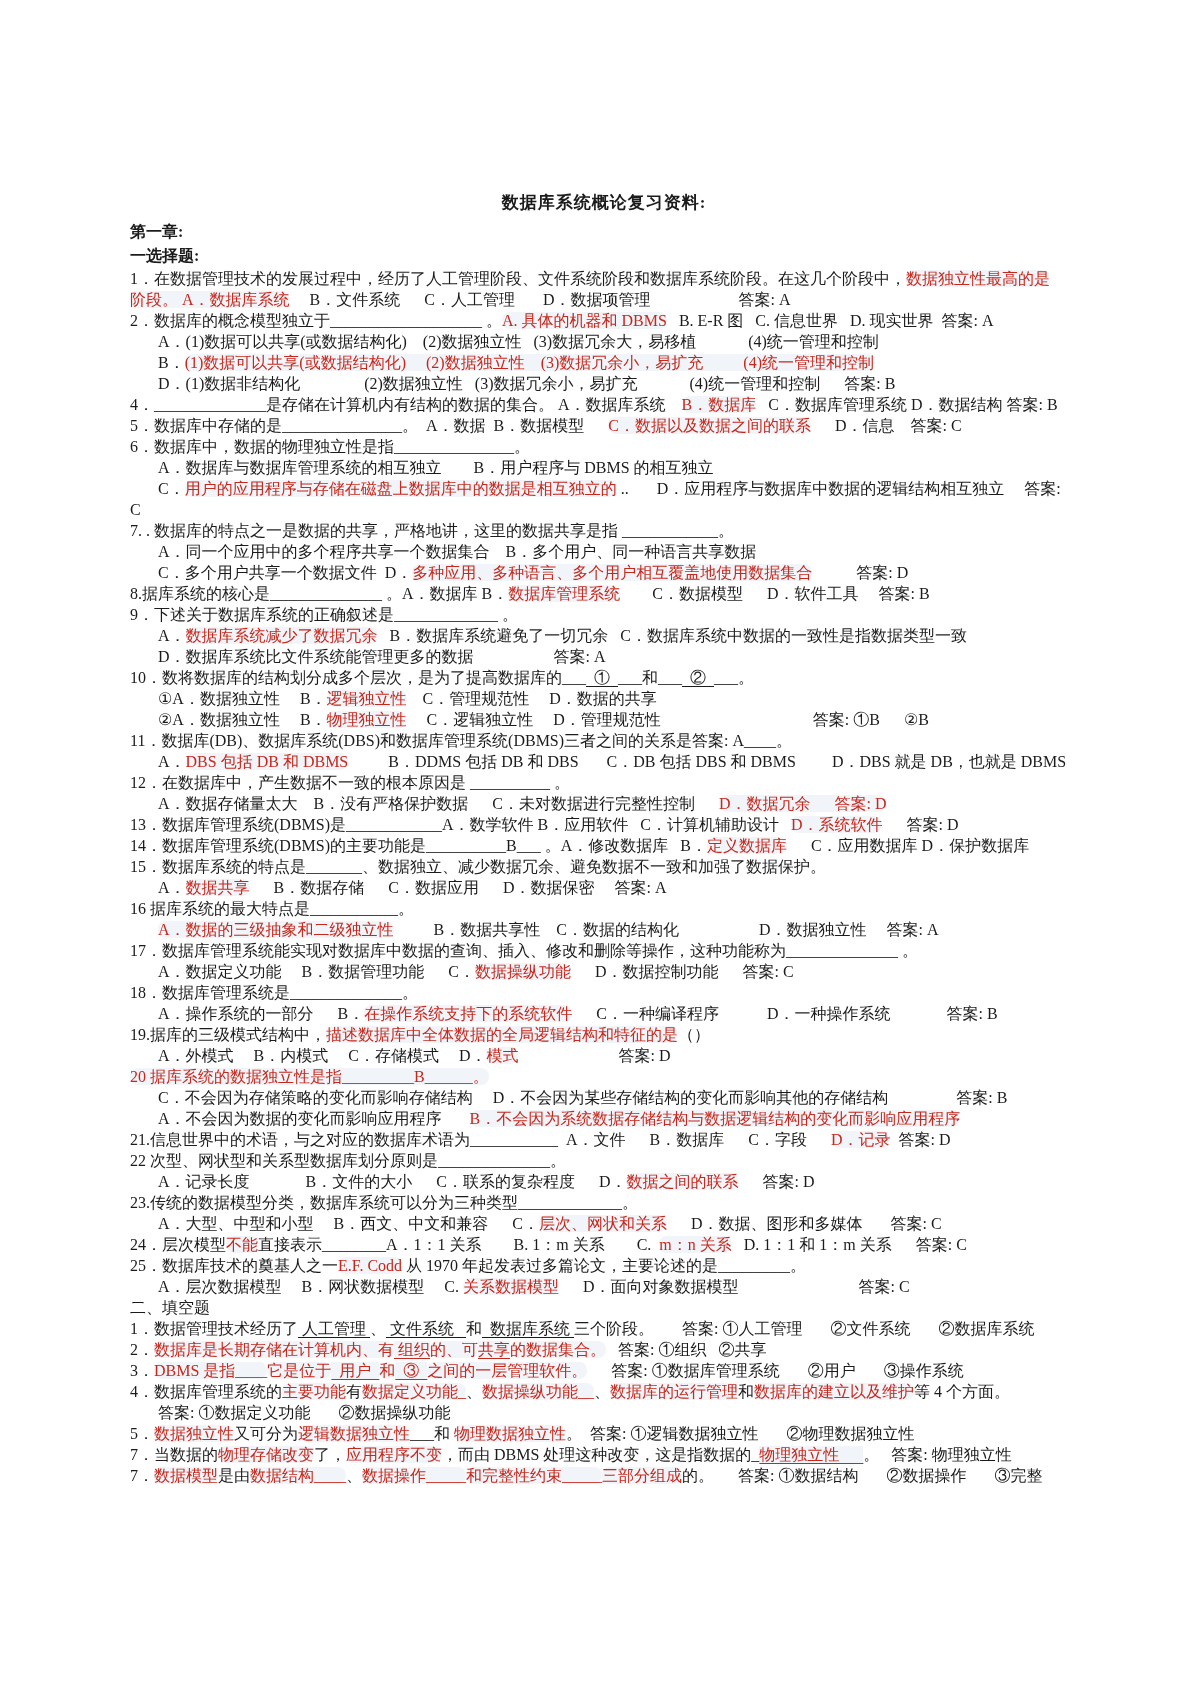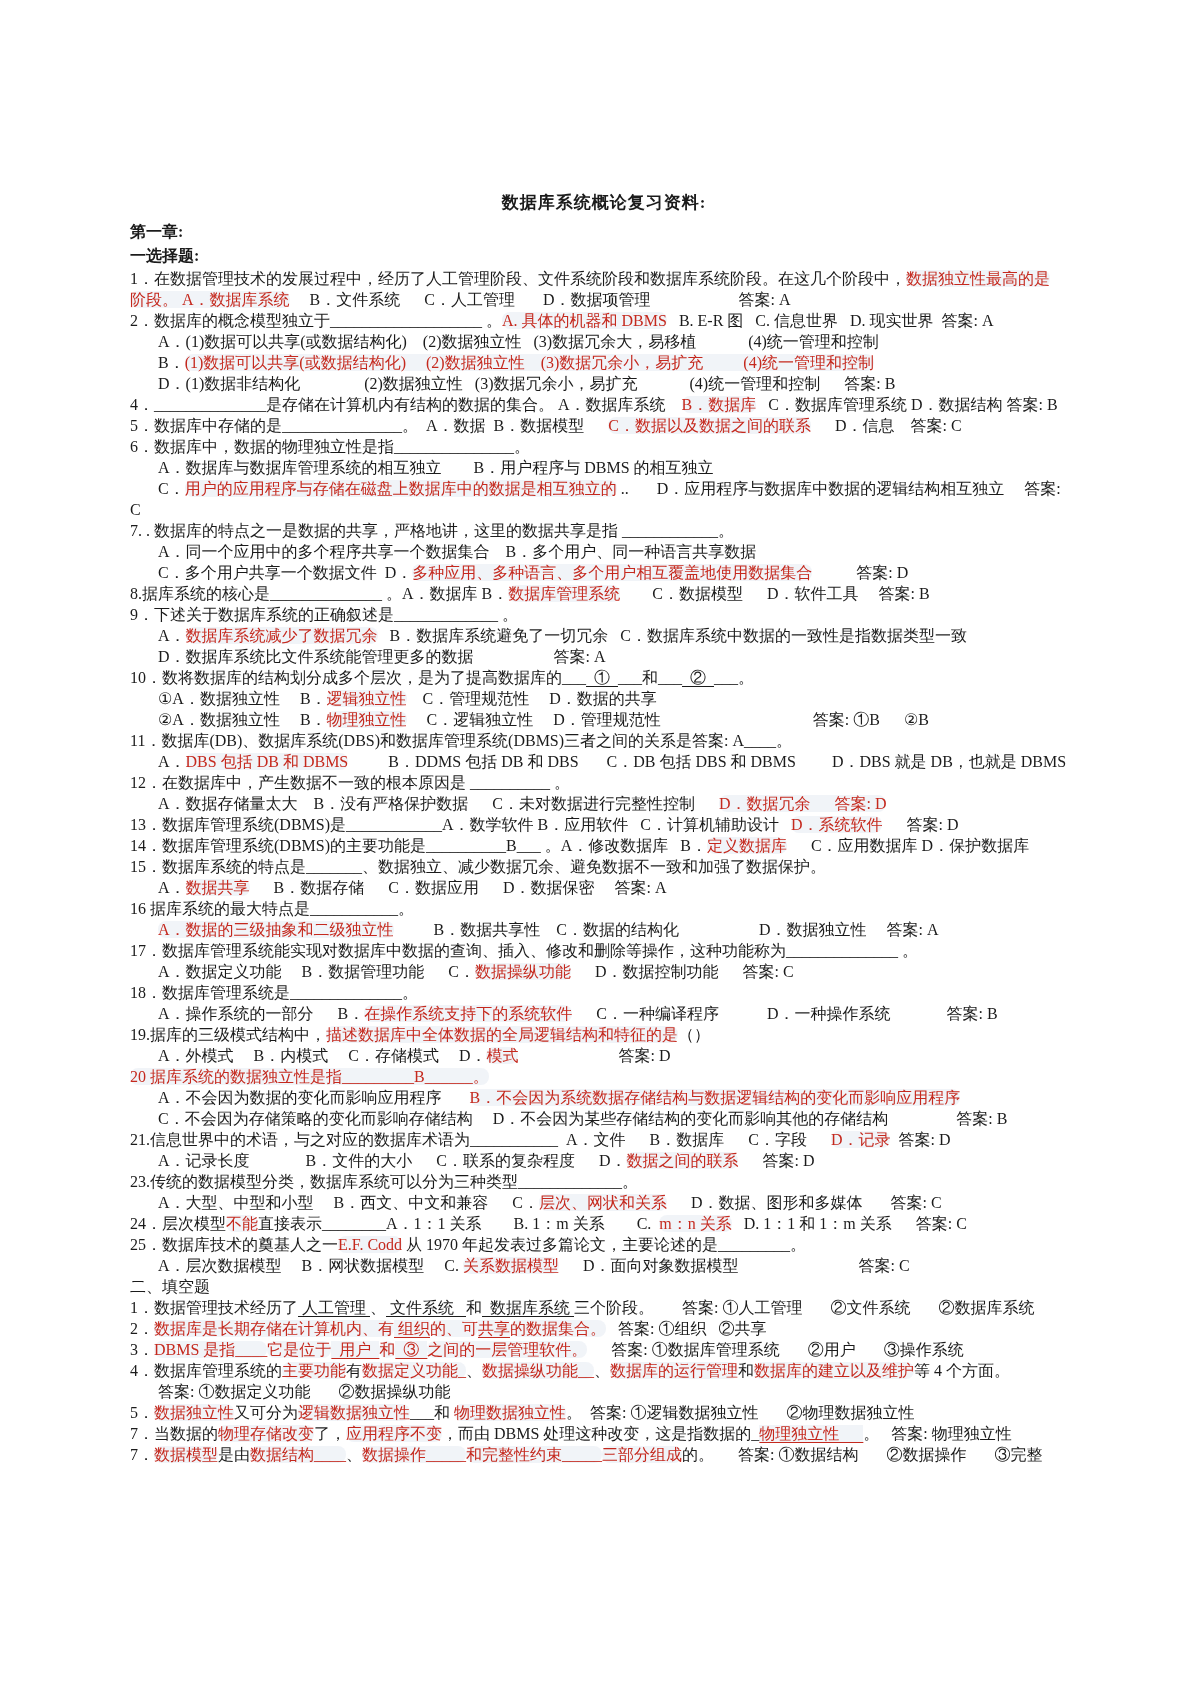"A．不会因为数据的变化而影响应用程序" div.line { order: before "C．不会因为存储策略的变化而影响存储结构" -> after "C．不会因为存储策略的变化而影响存储结构" }
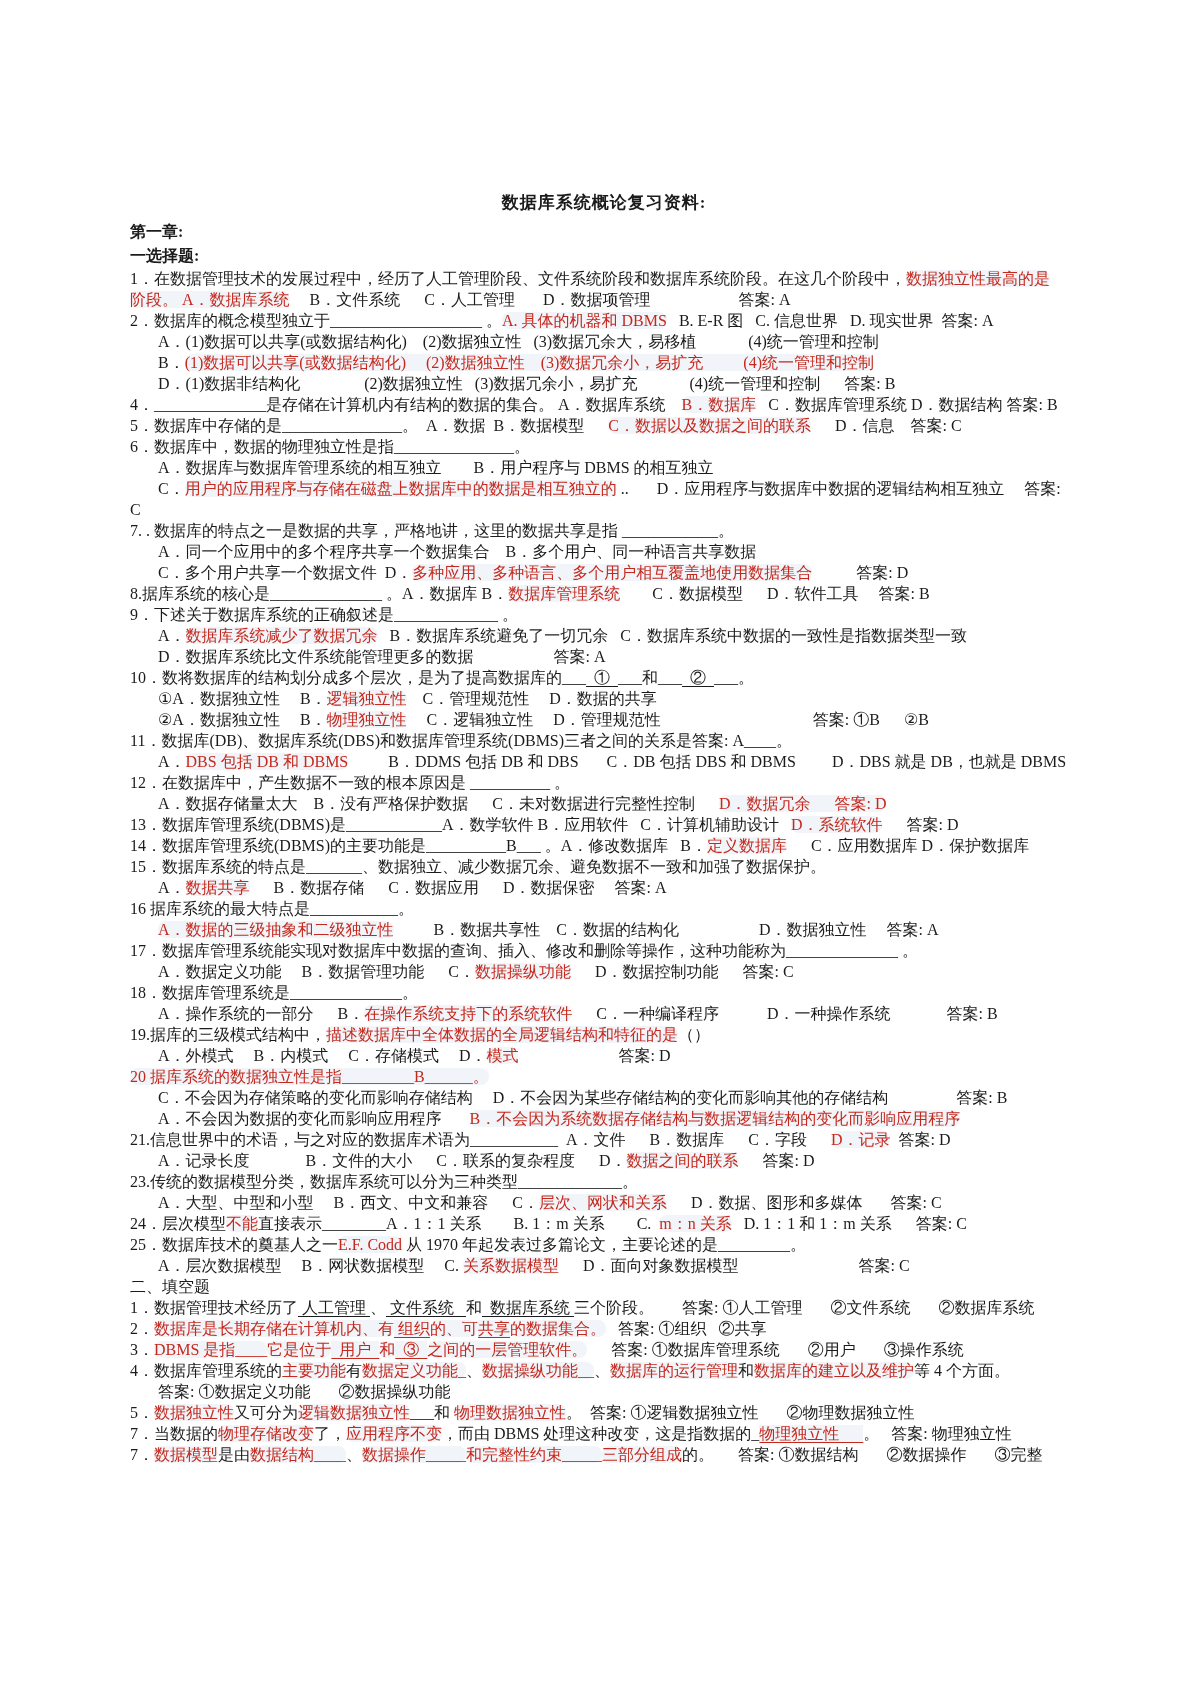"22 次型、网状型和关系型数据库划分原则是______________。" div.line { html: none -> <div><span>22 次型、网状型和关系型数据库划分原则是______________。</span></div> }
